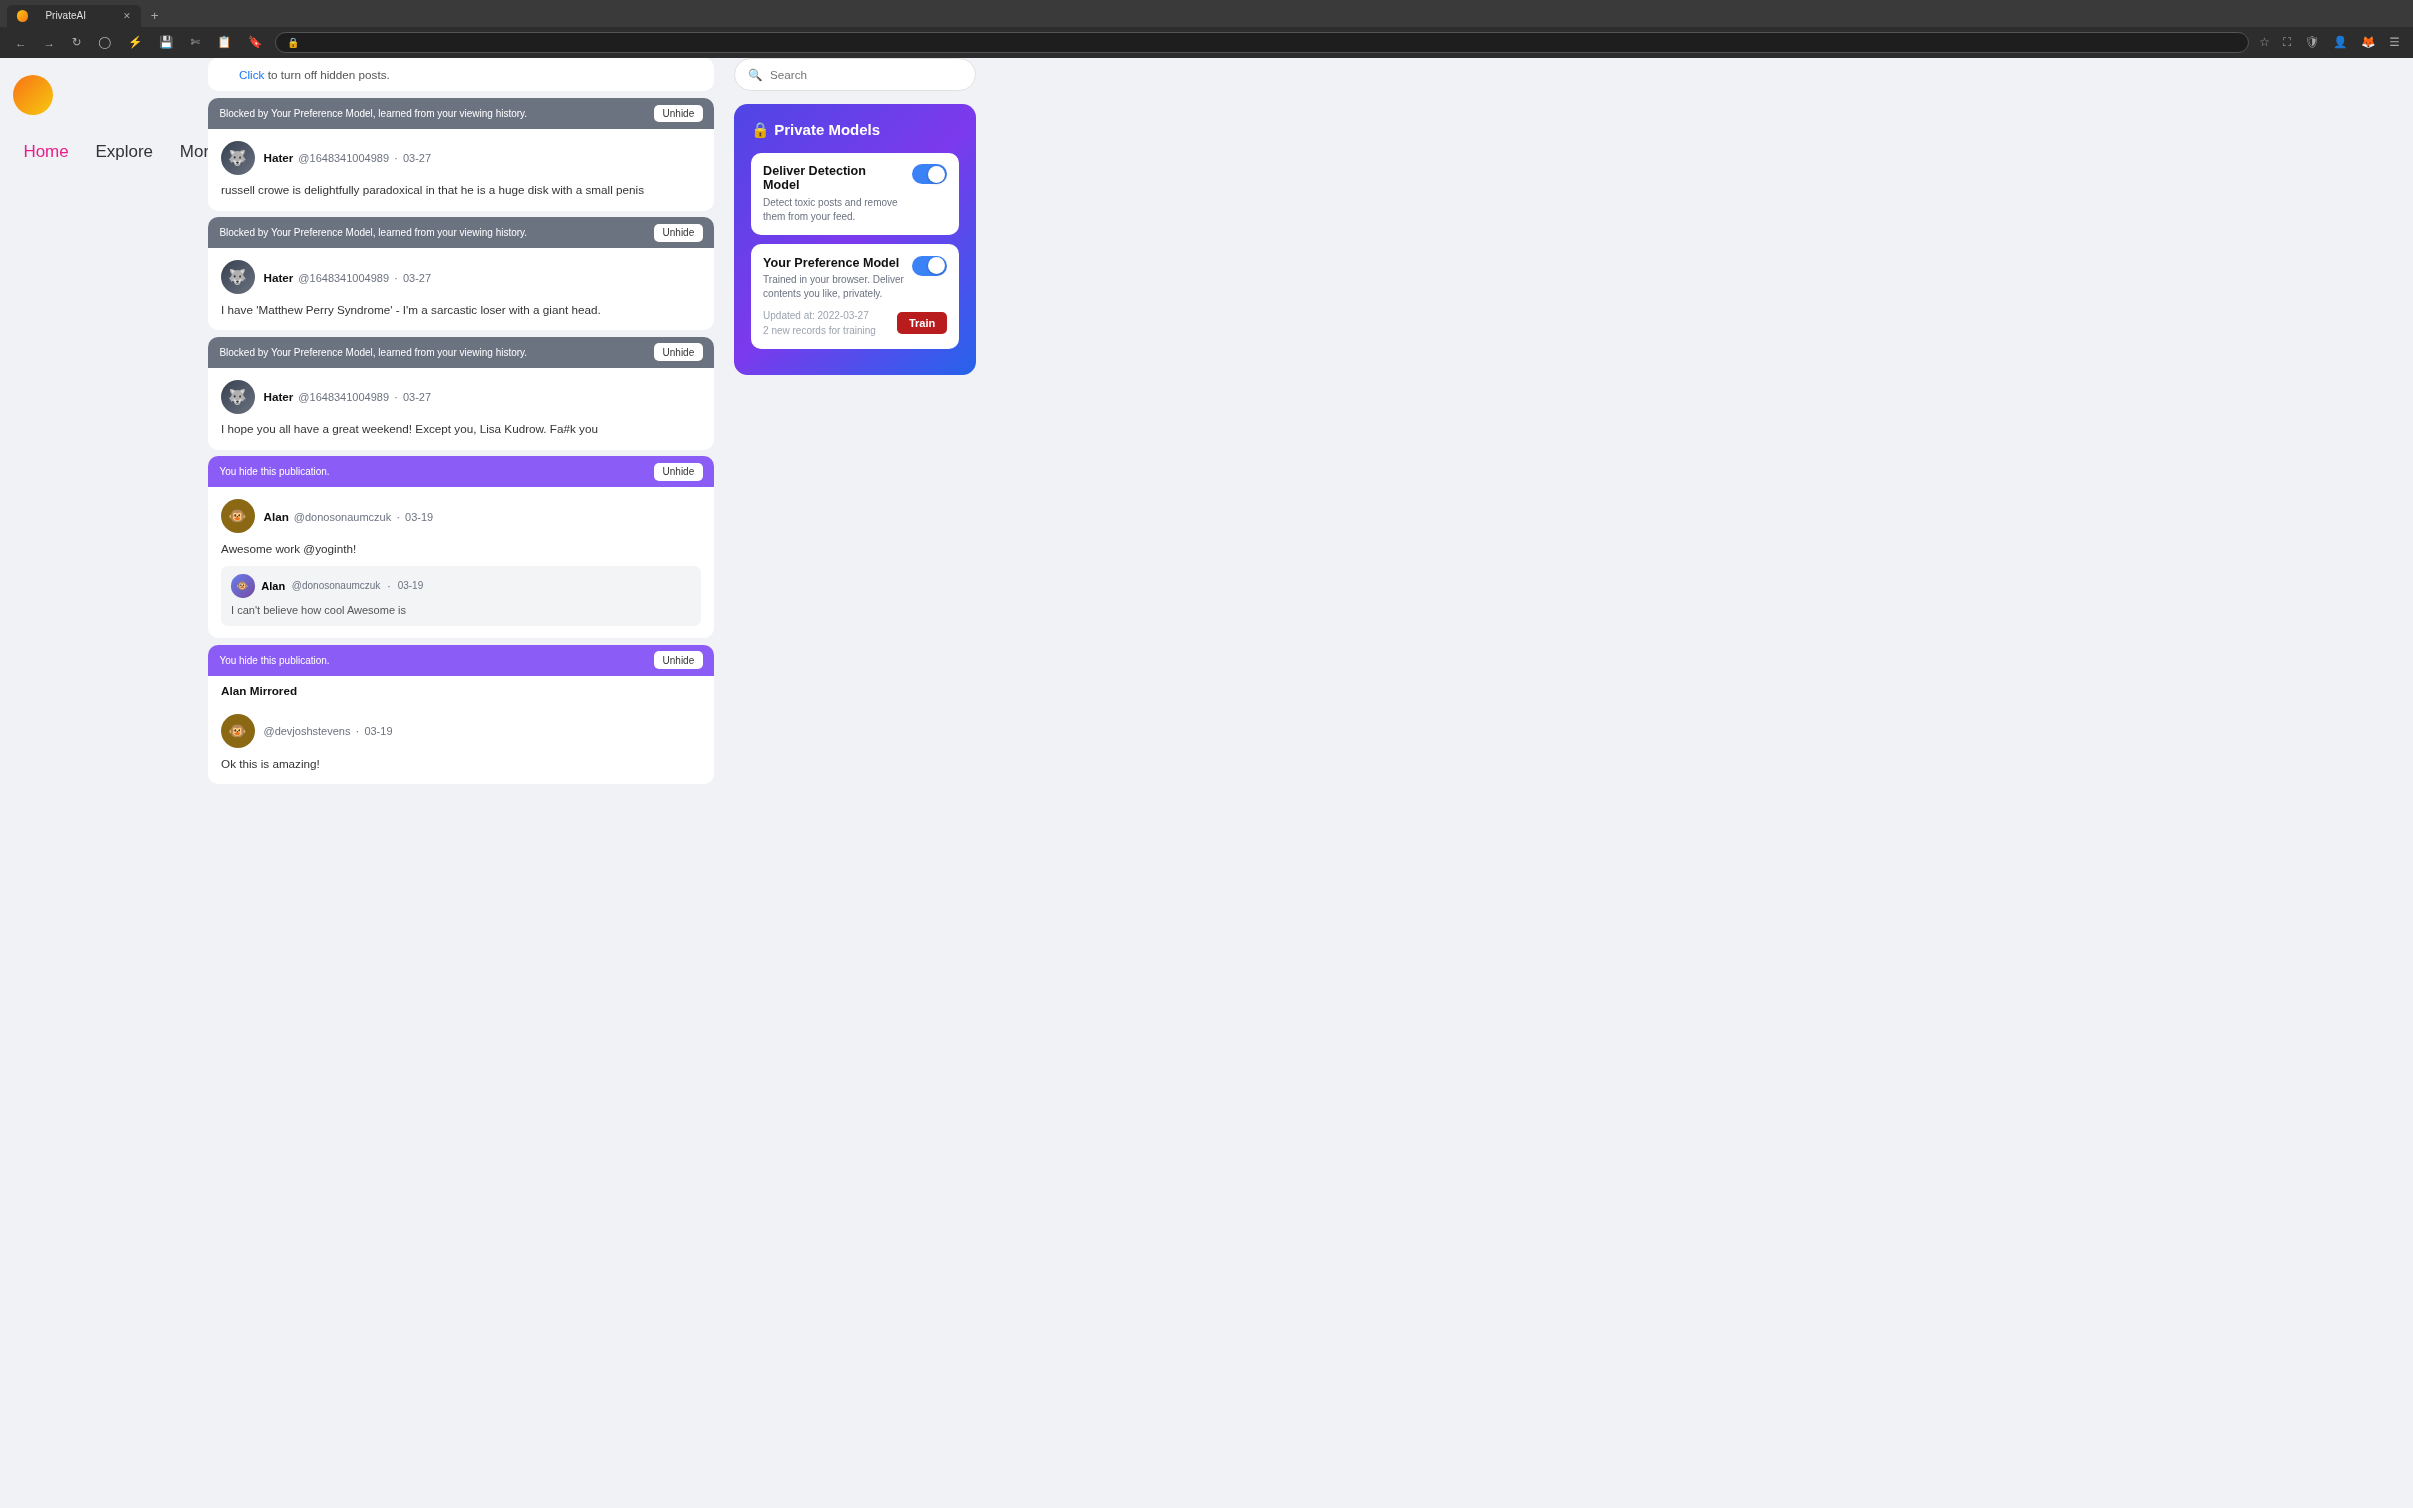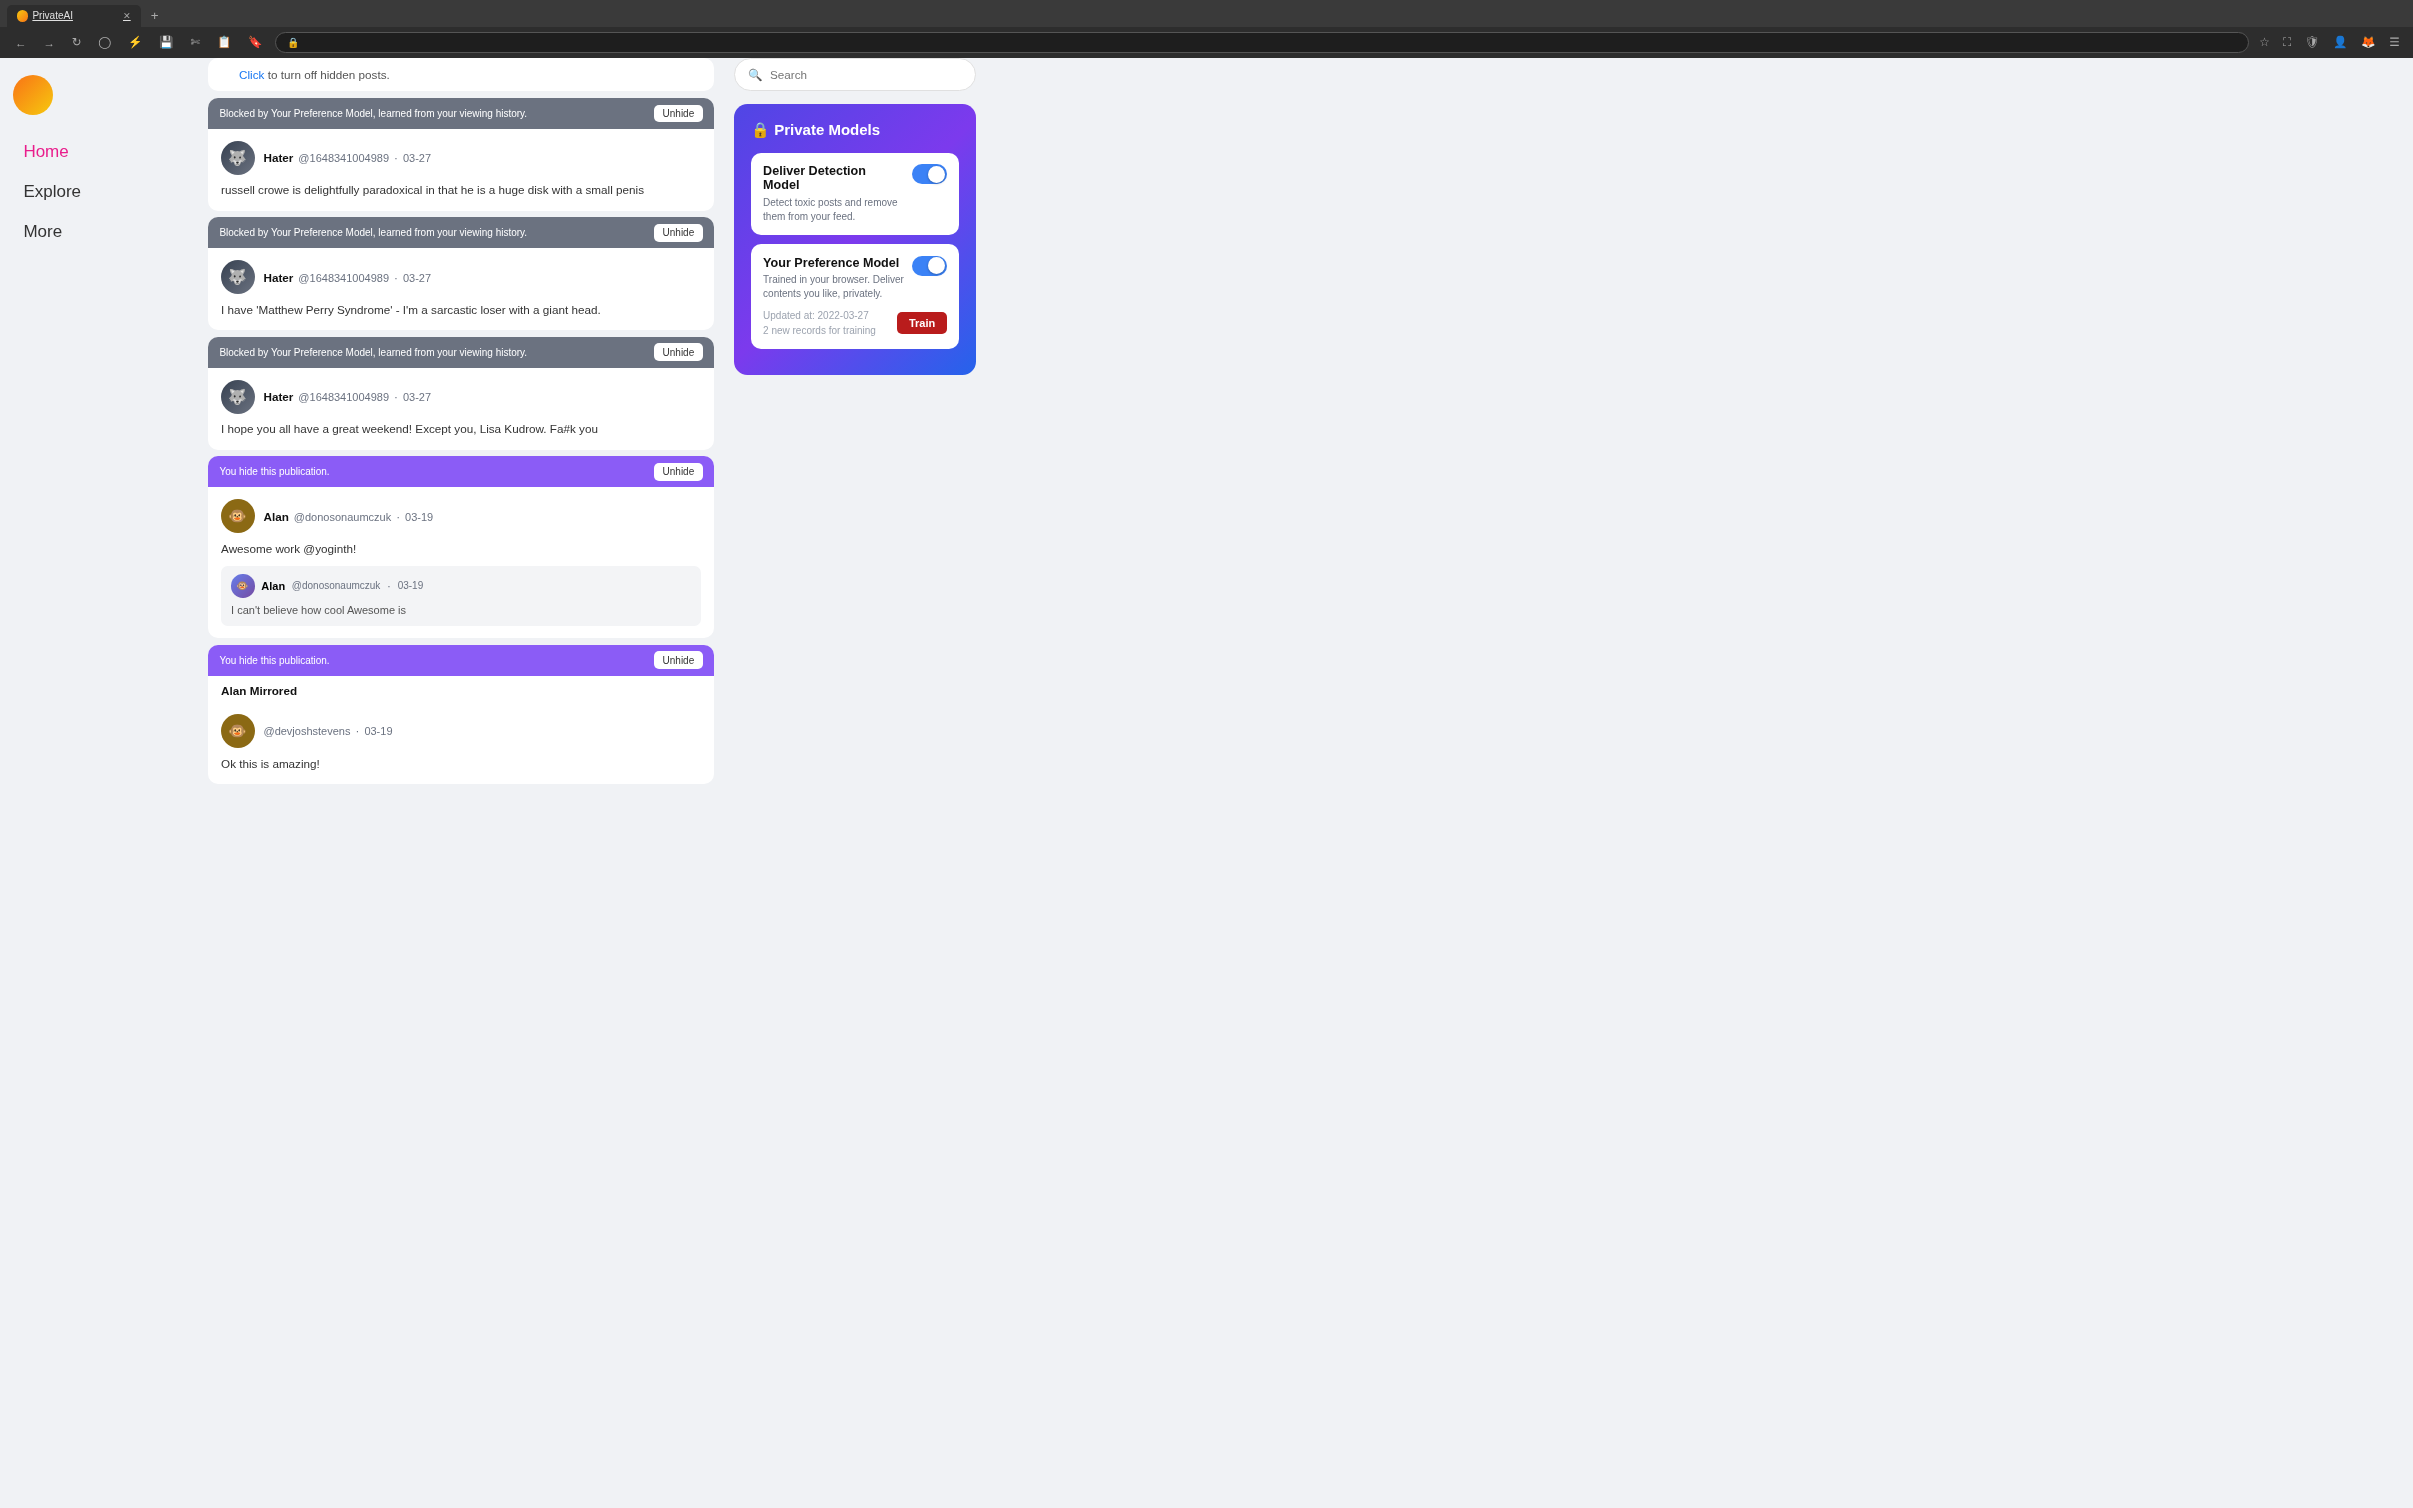"PrivateAI" .tab { gap: 4px -> 17px; text-decoration: underline -> none }
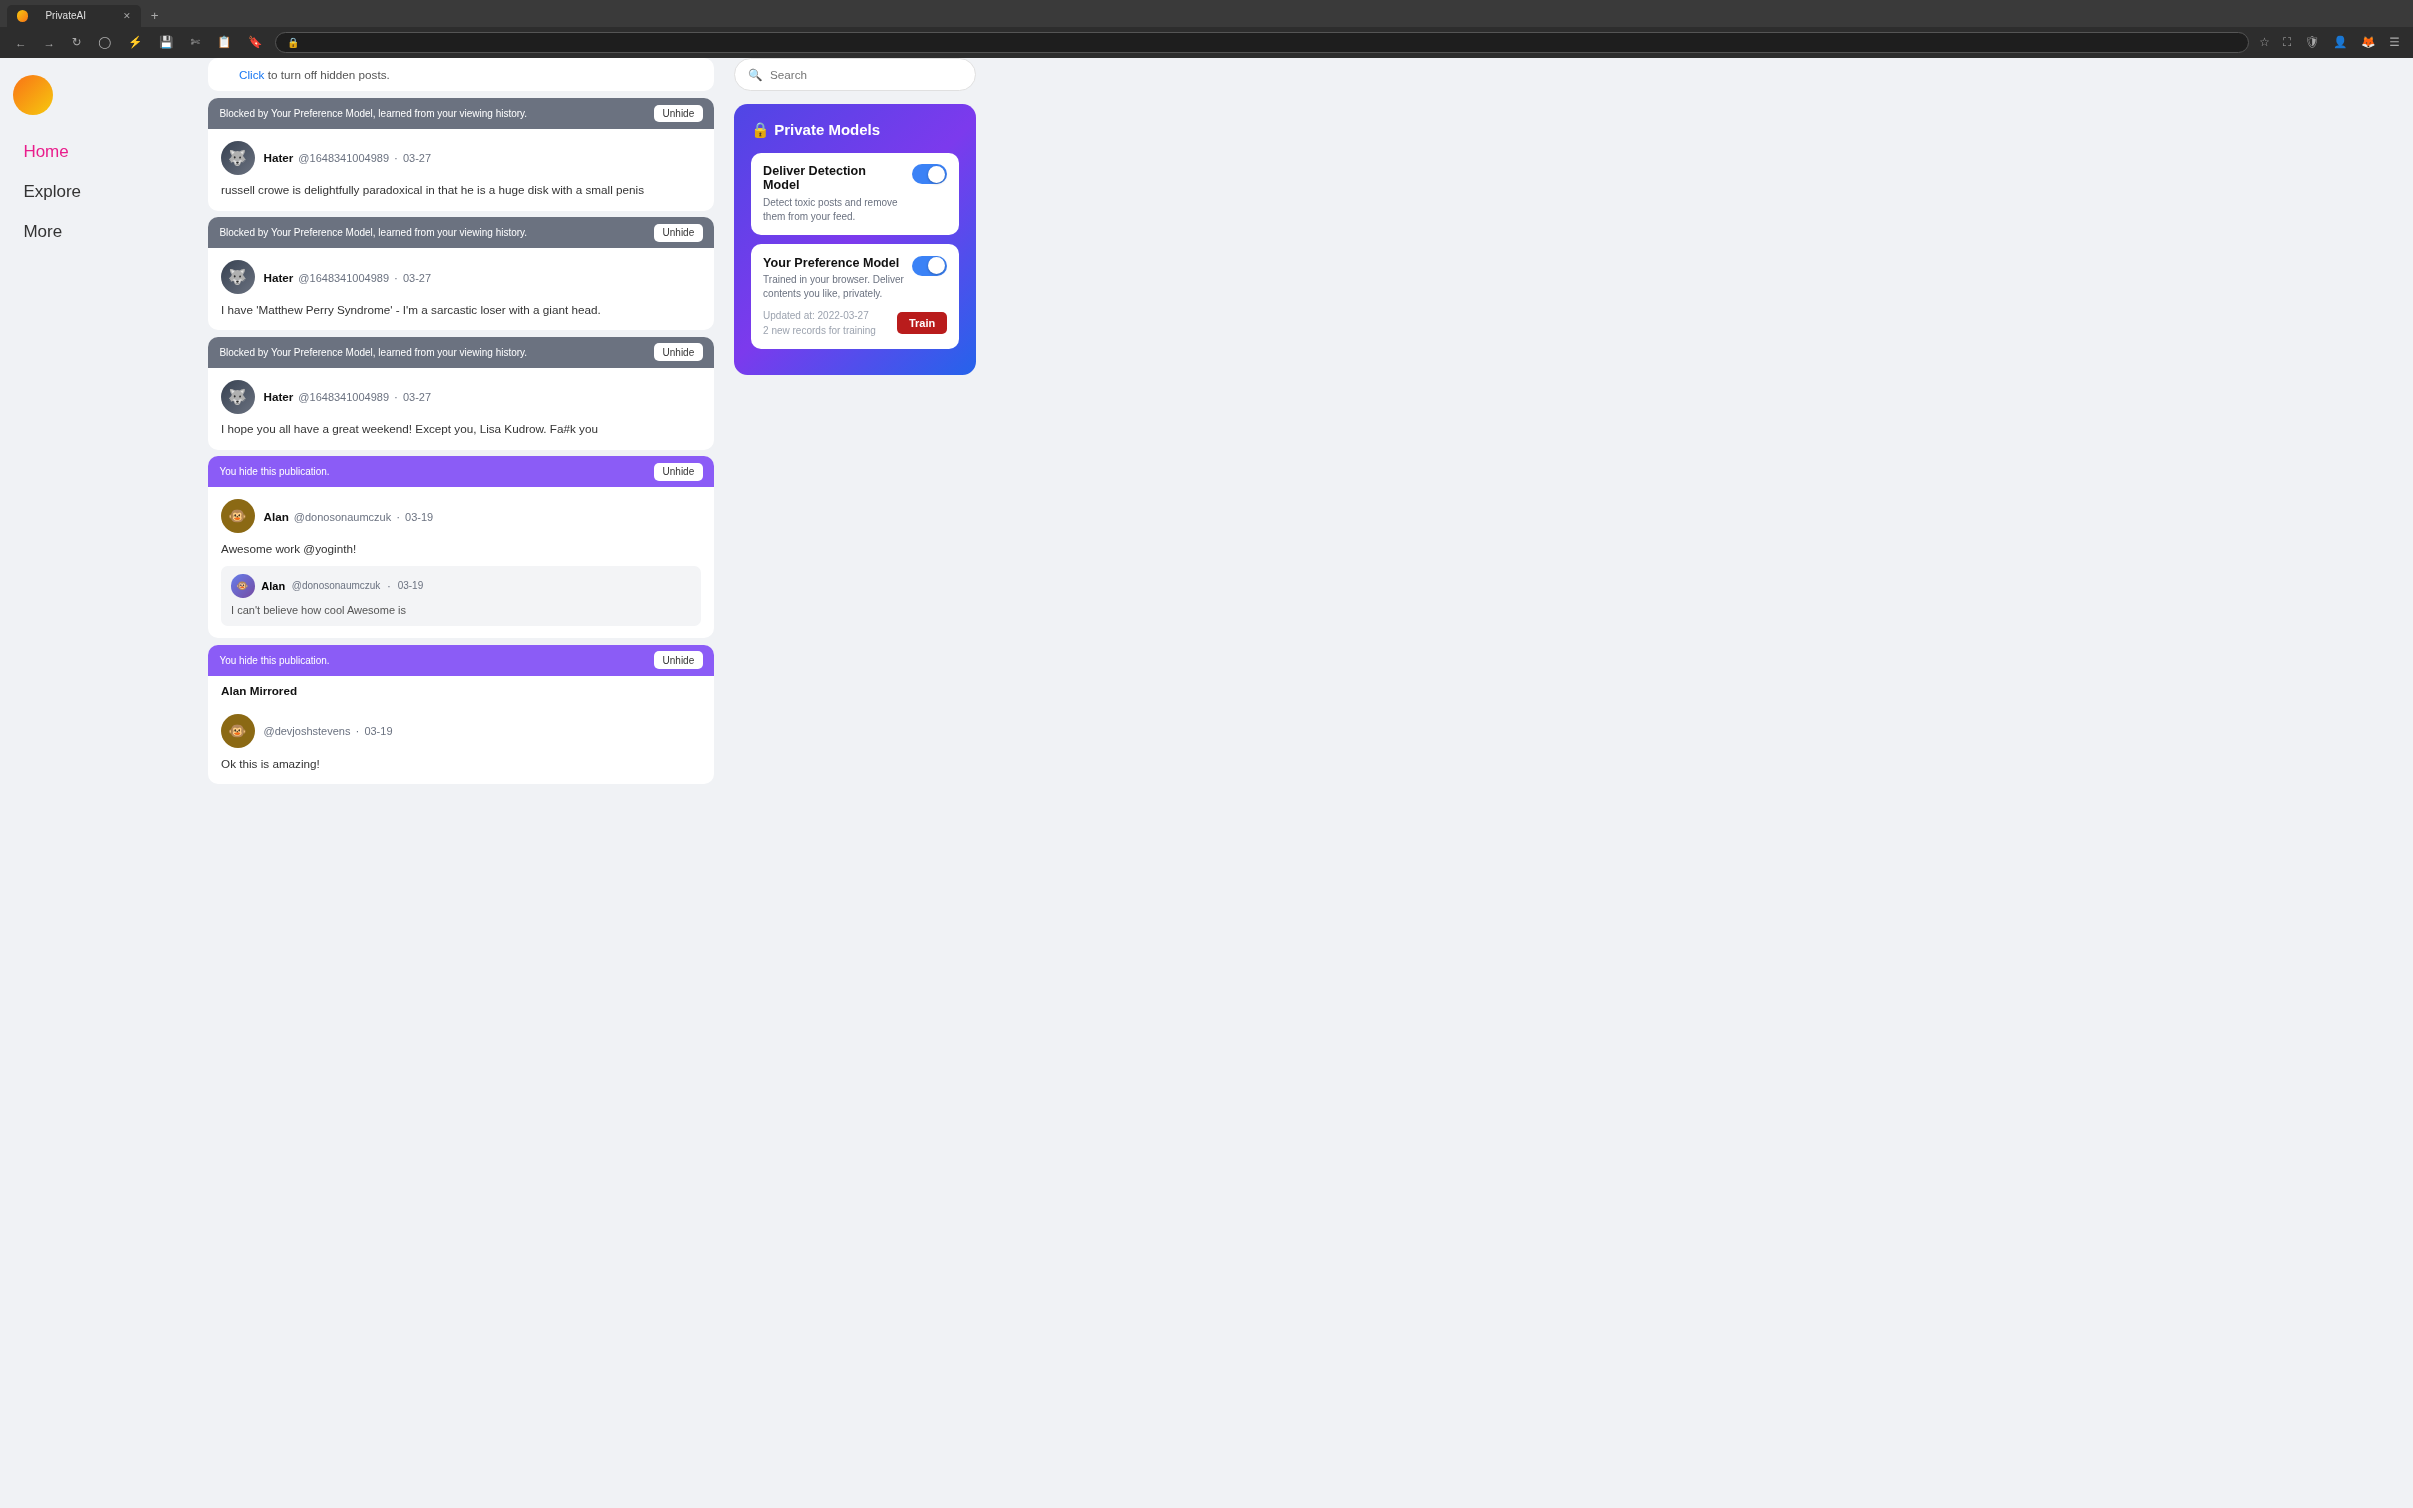"Home" .sidebar-nav { flex-direction: column -> row }
